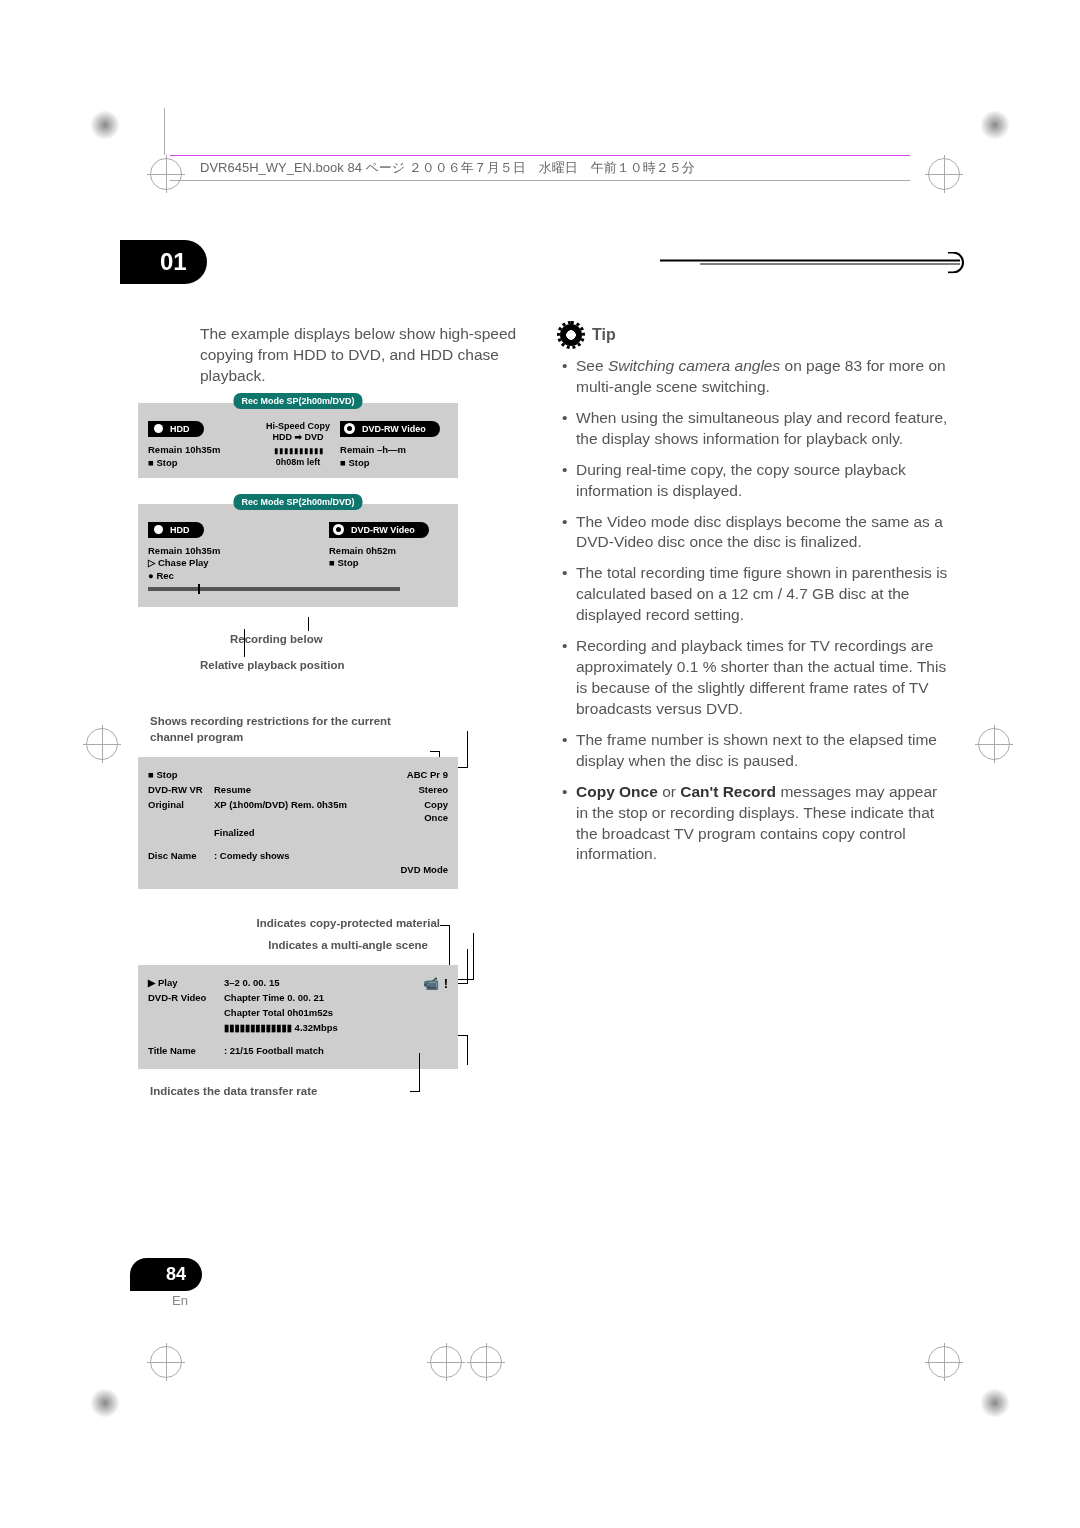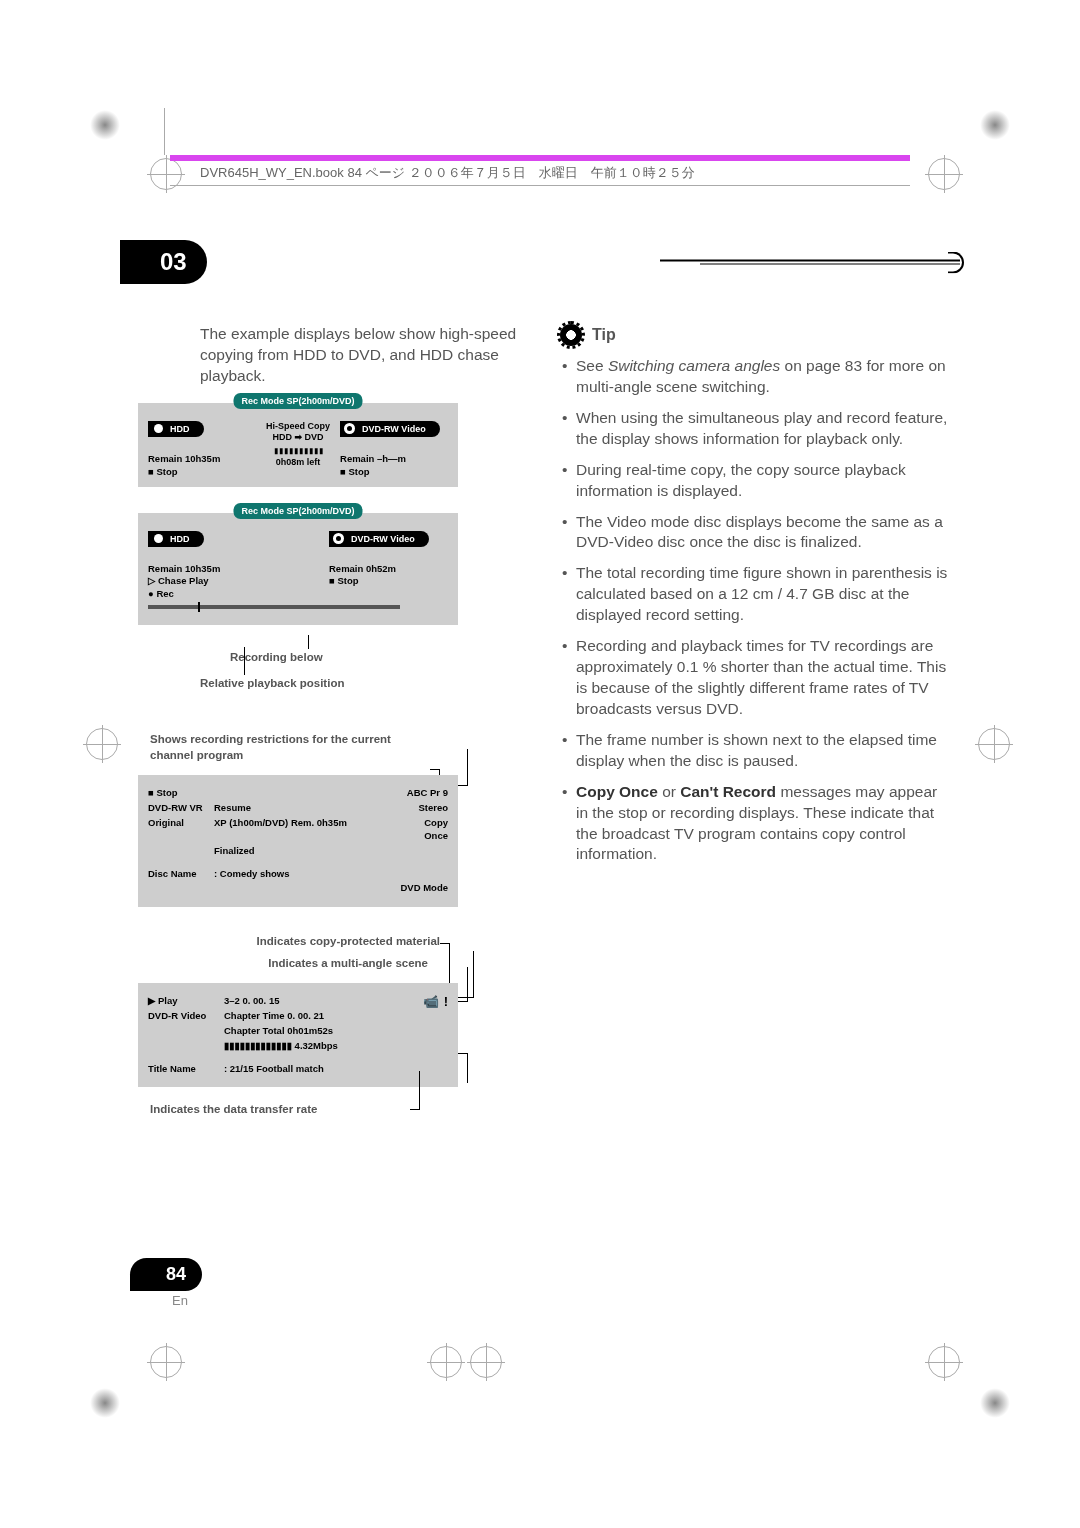"DVR645H_WY_EN.book 84 ページ ２００６年７月５日 水曜日" .header-line { border-top: 6px solid #d946ef -> 1px solid #d946ef }
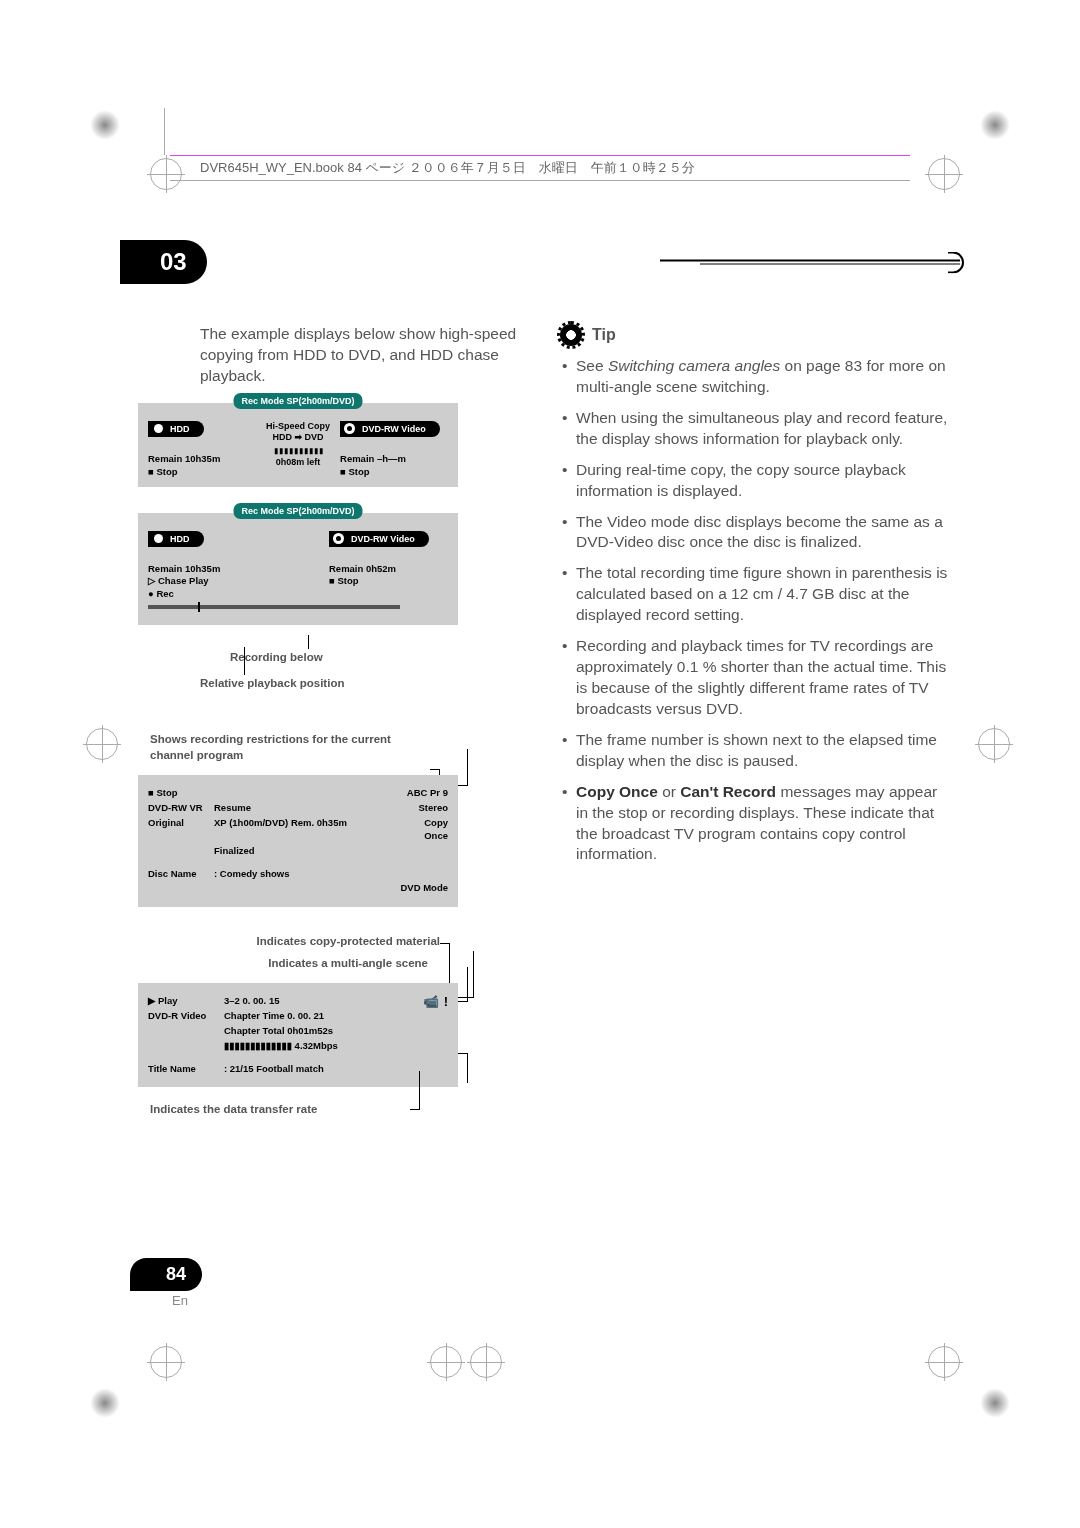"03" div.pill { text: 03 -> 01 }
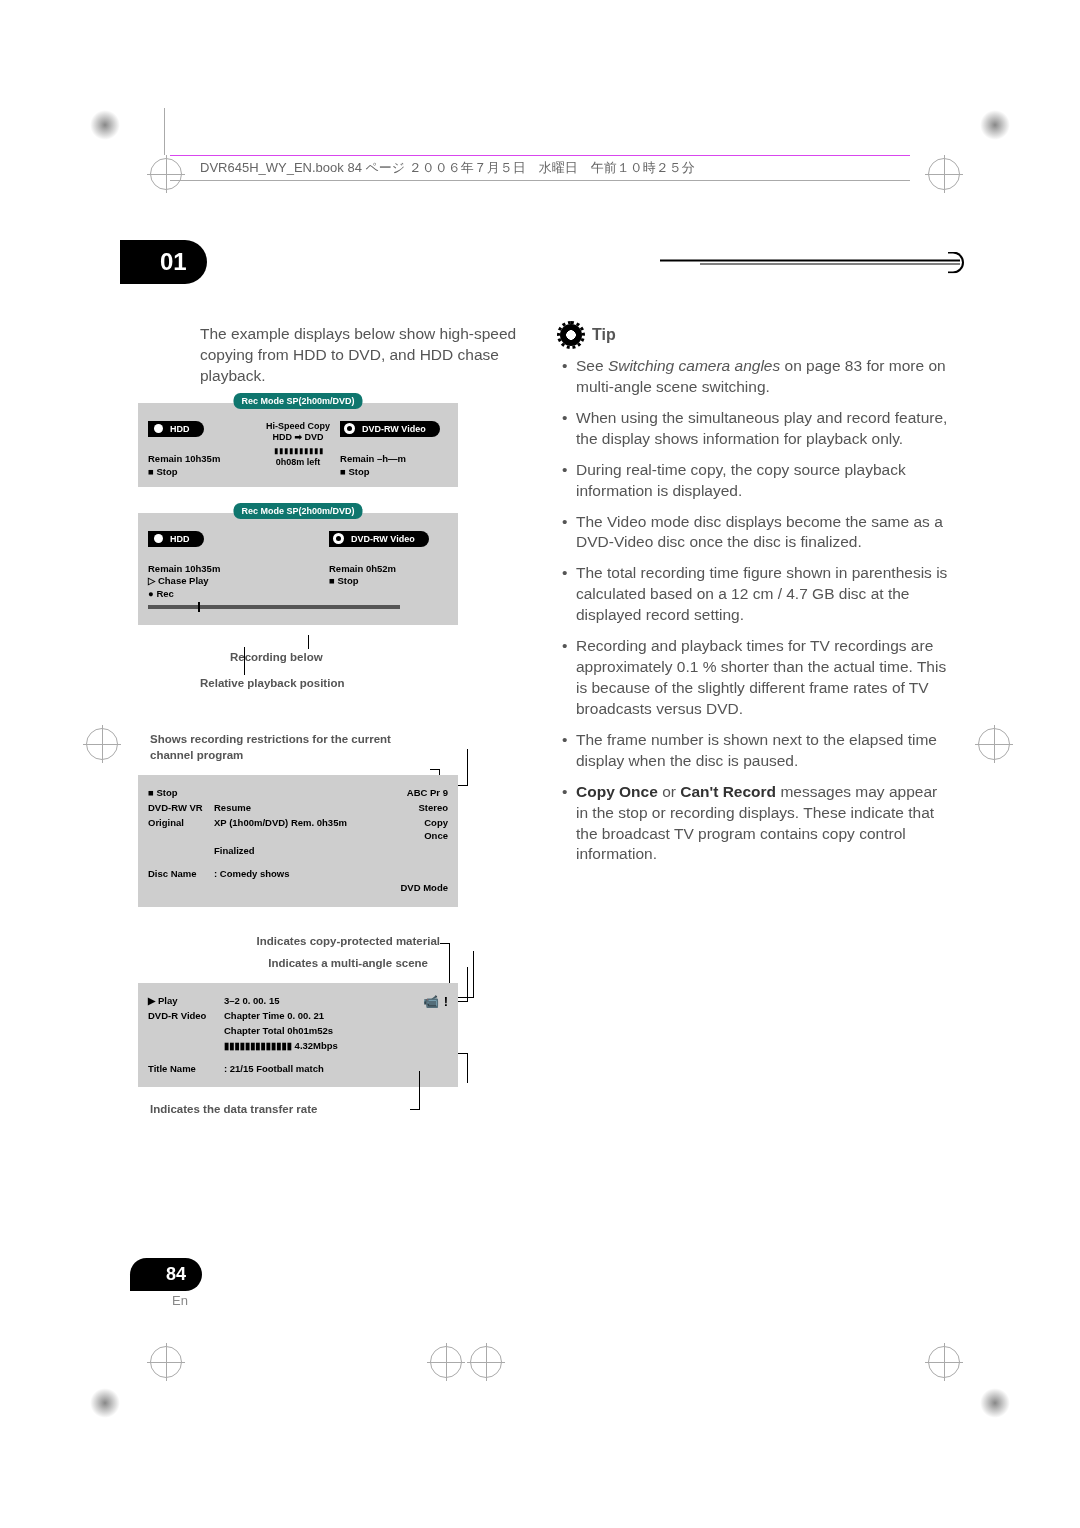"HDD" .badge { margin-bottom: 16px -> 7px }
